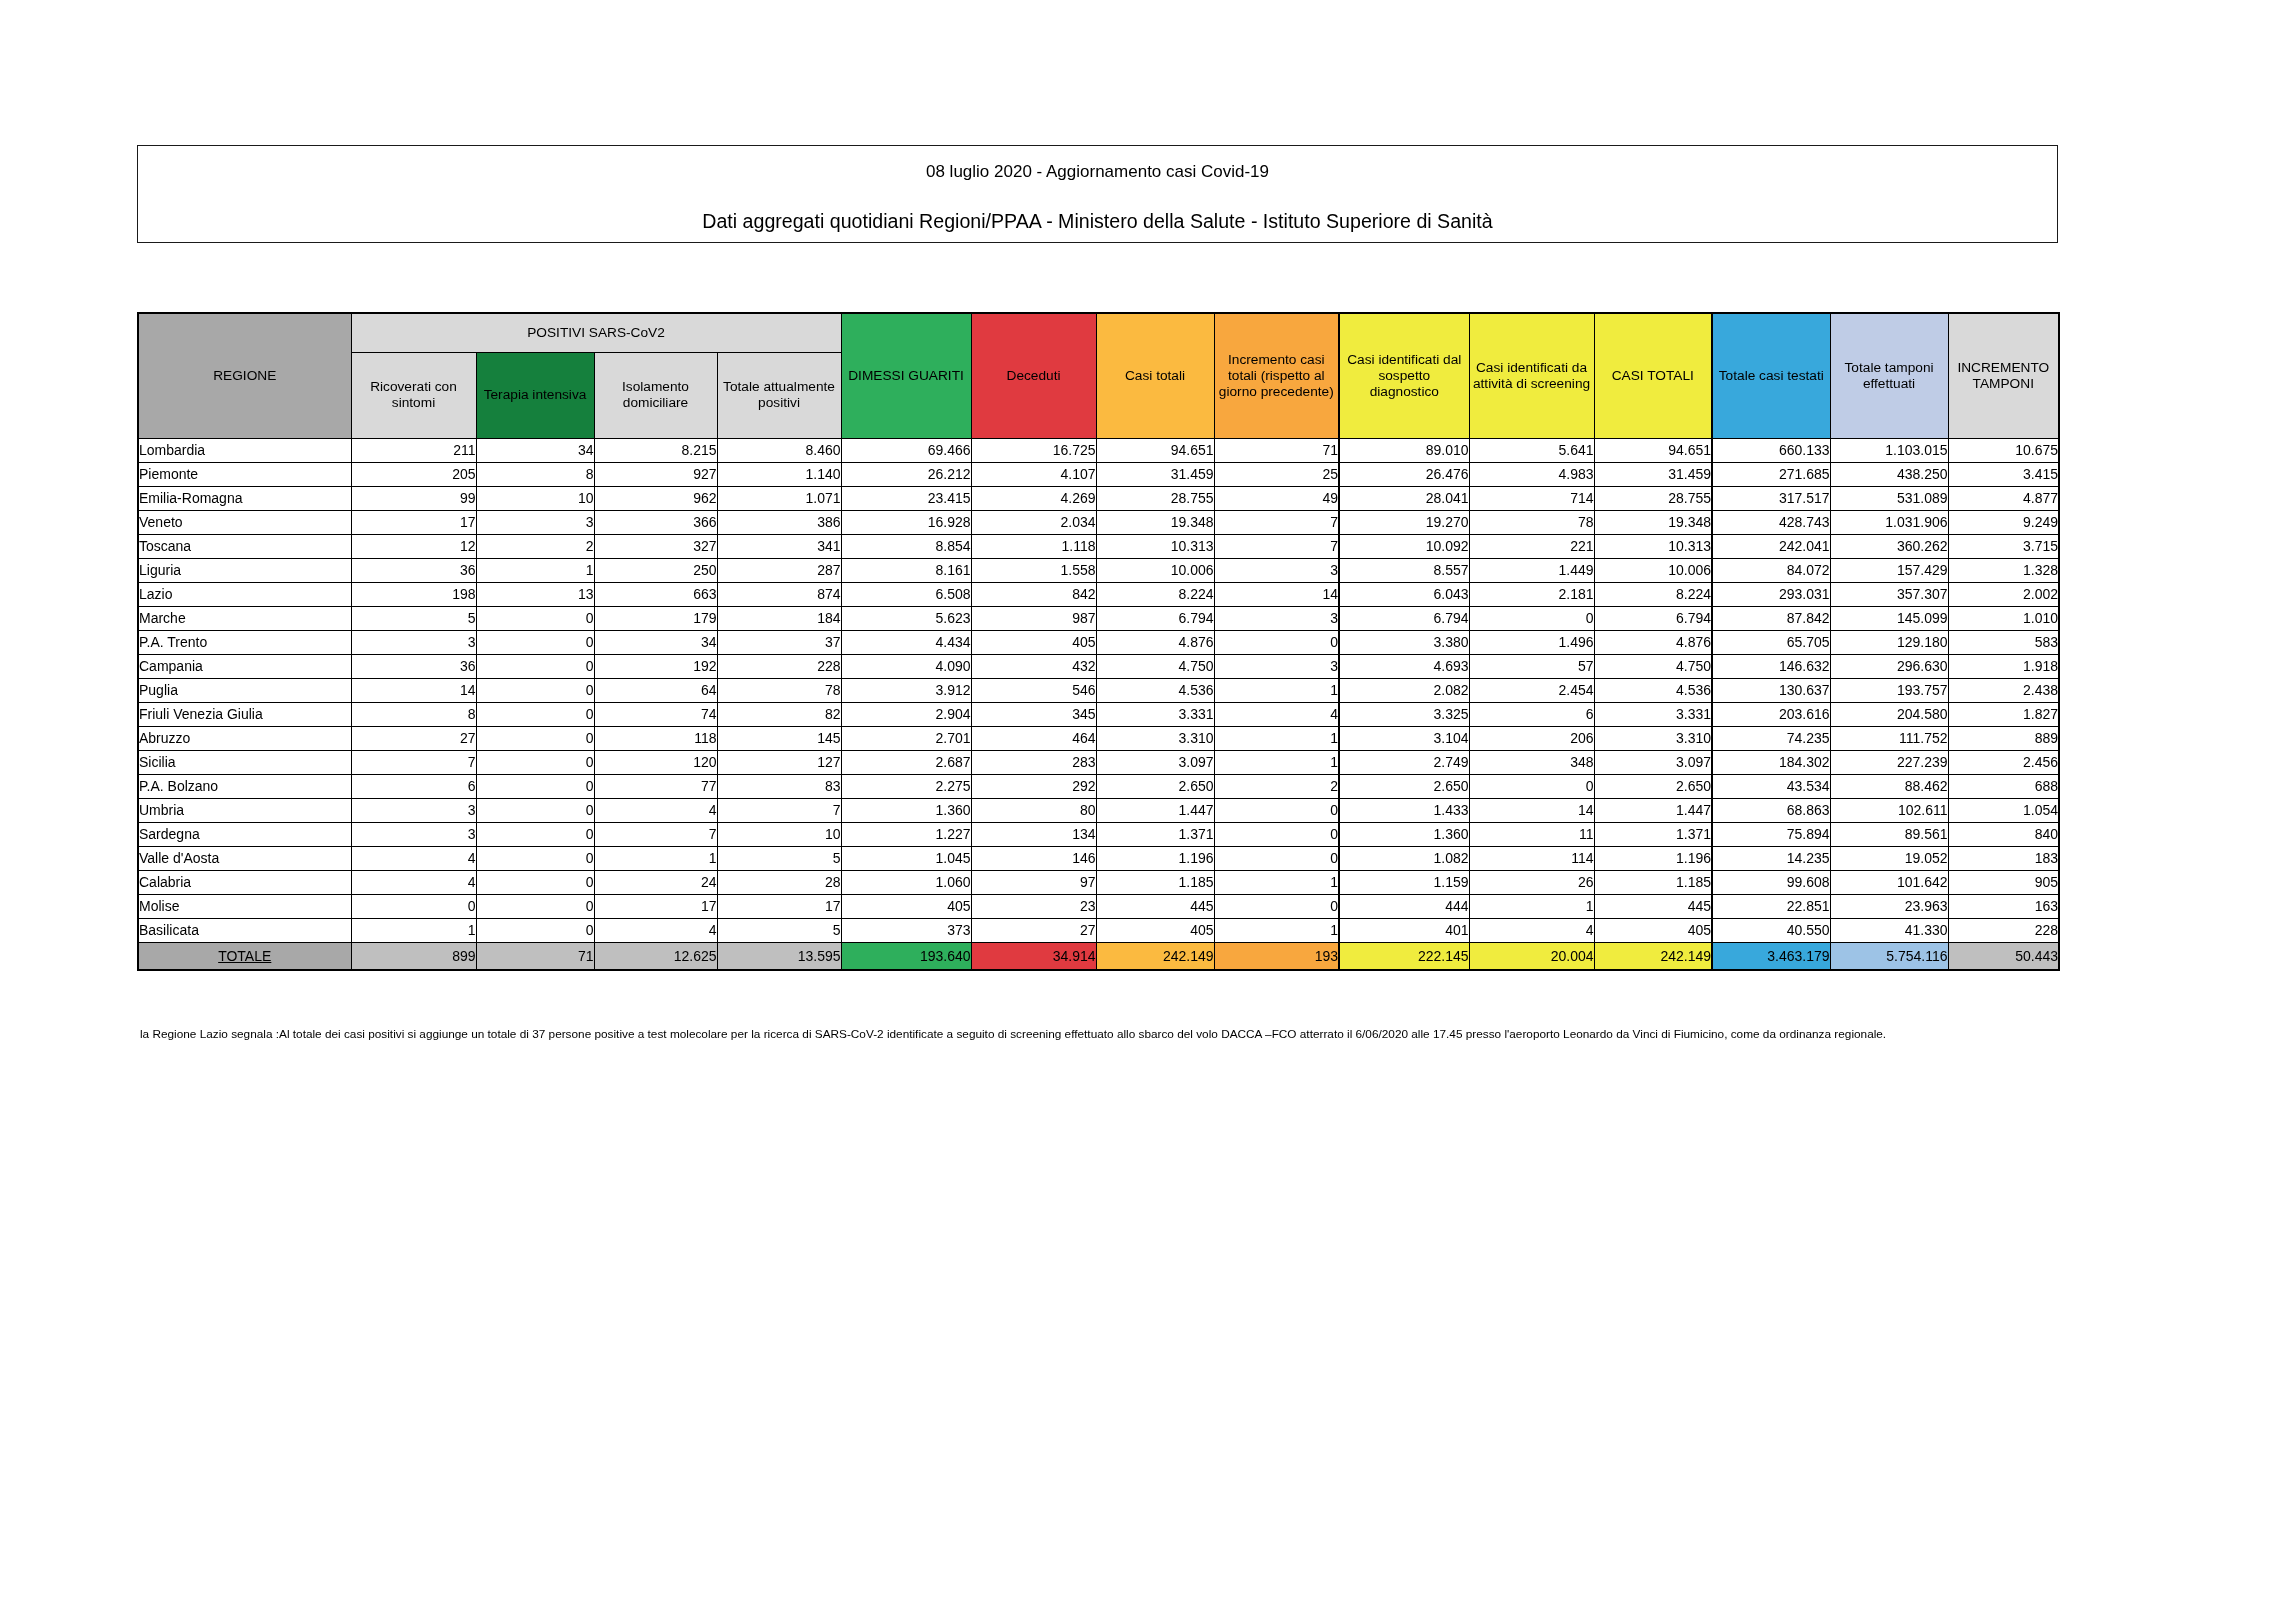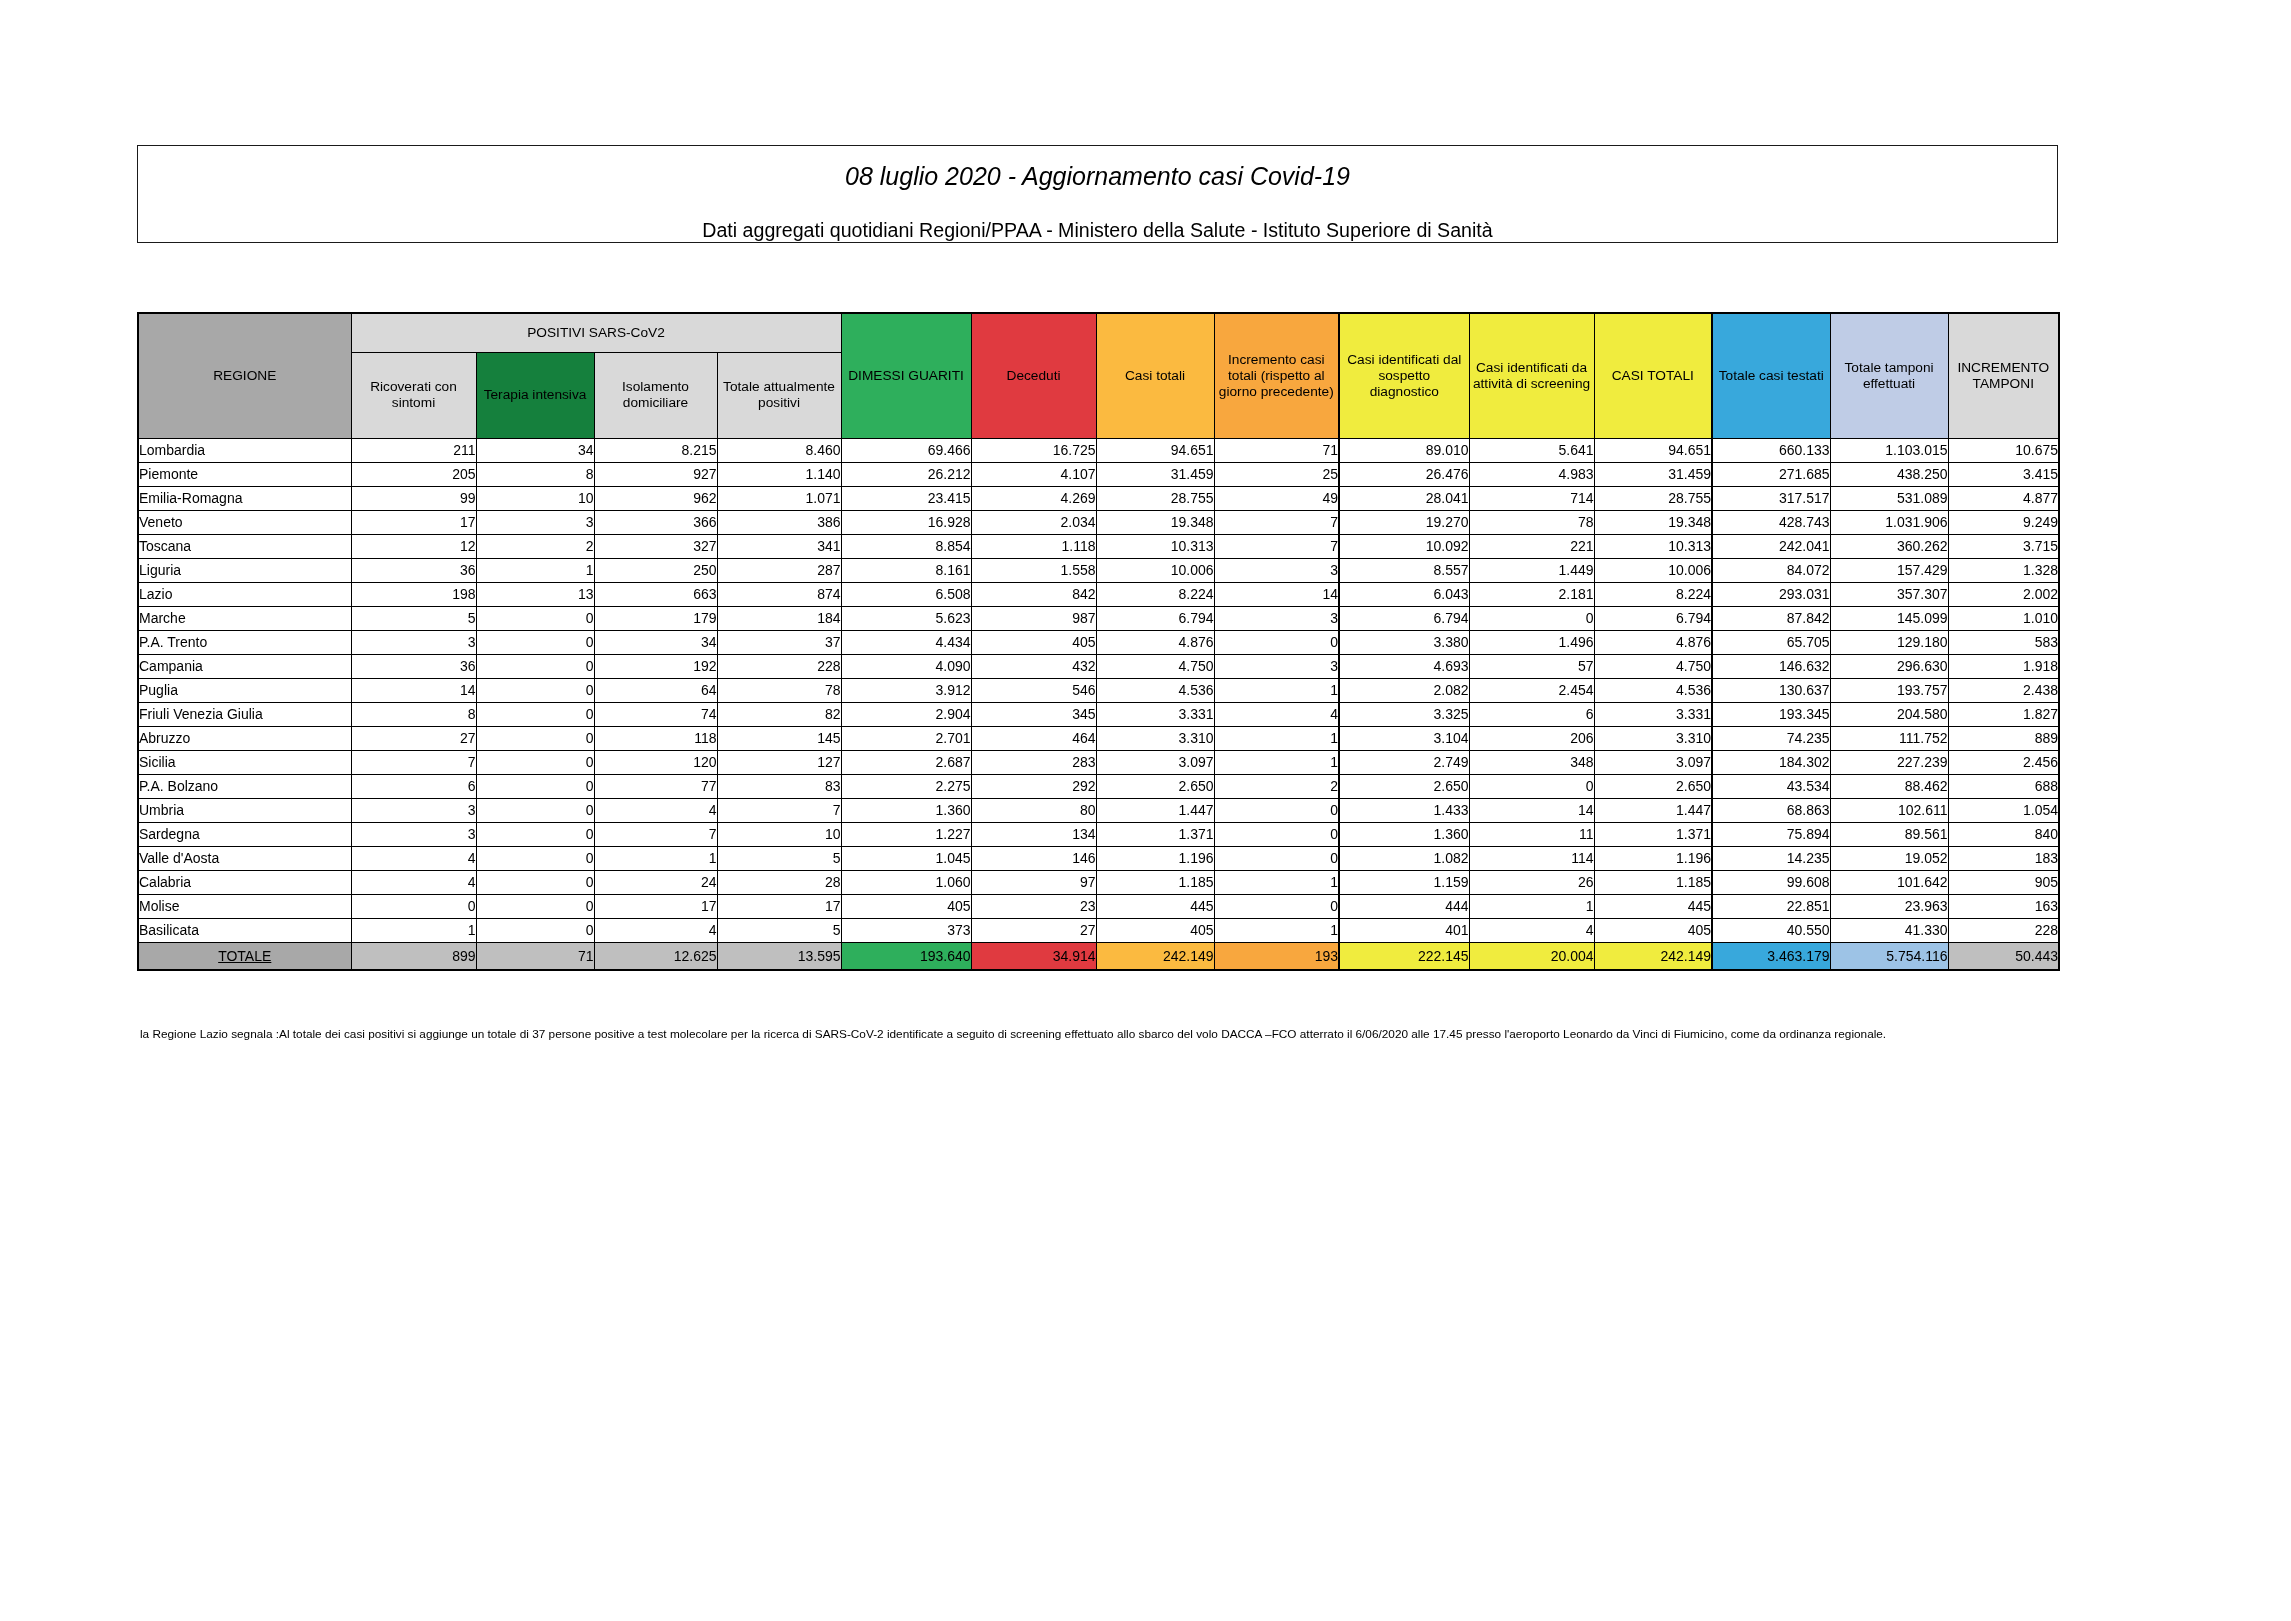"08 luglio 2020 - Aggiornamento" .title-box .line1 { font-size: 25px -> 17px; font-style: italic -> none }
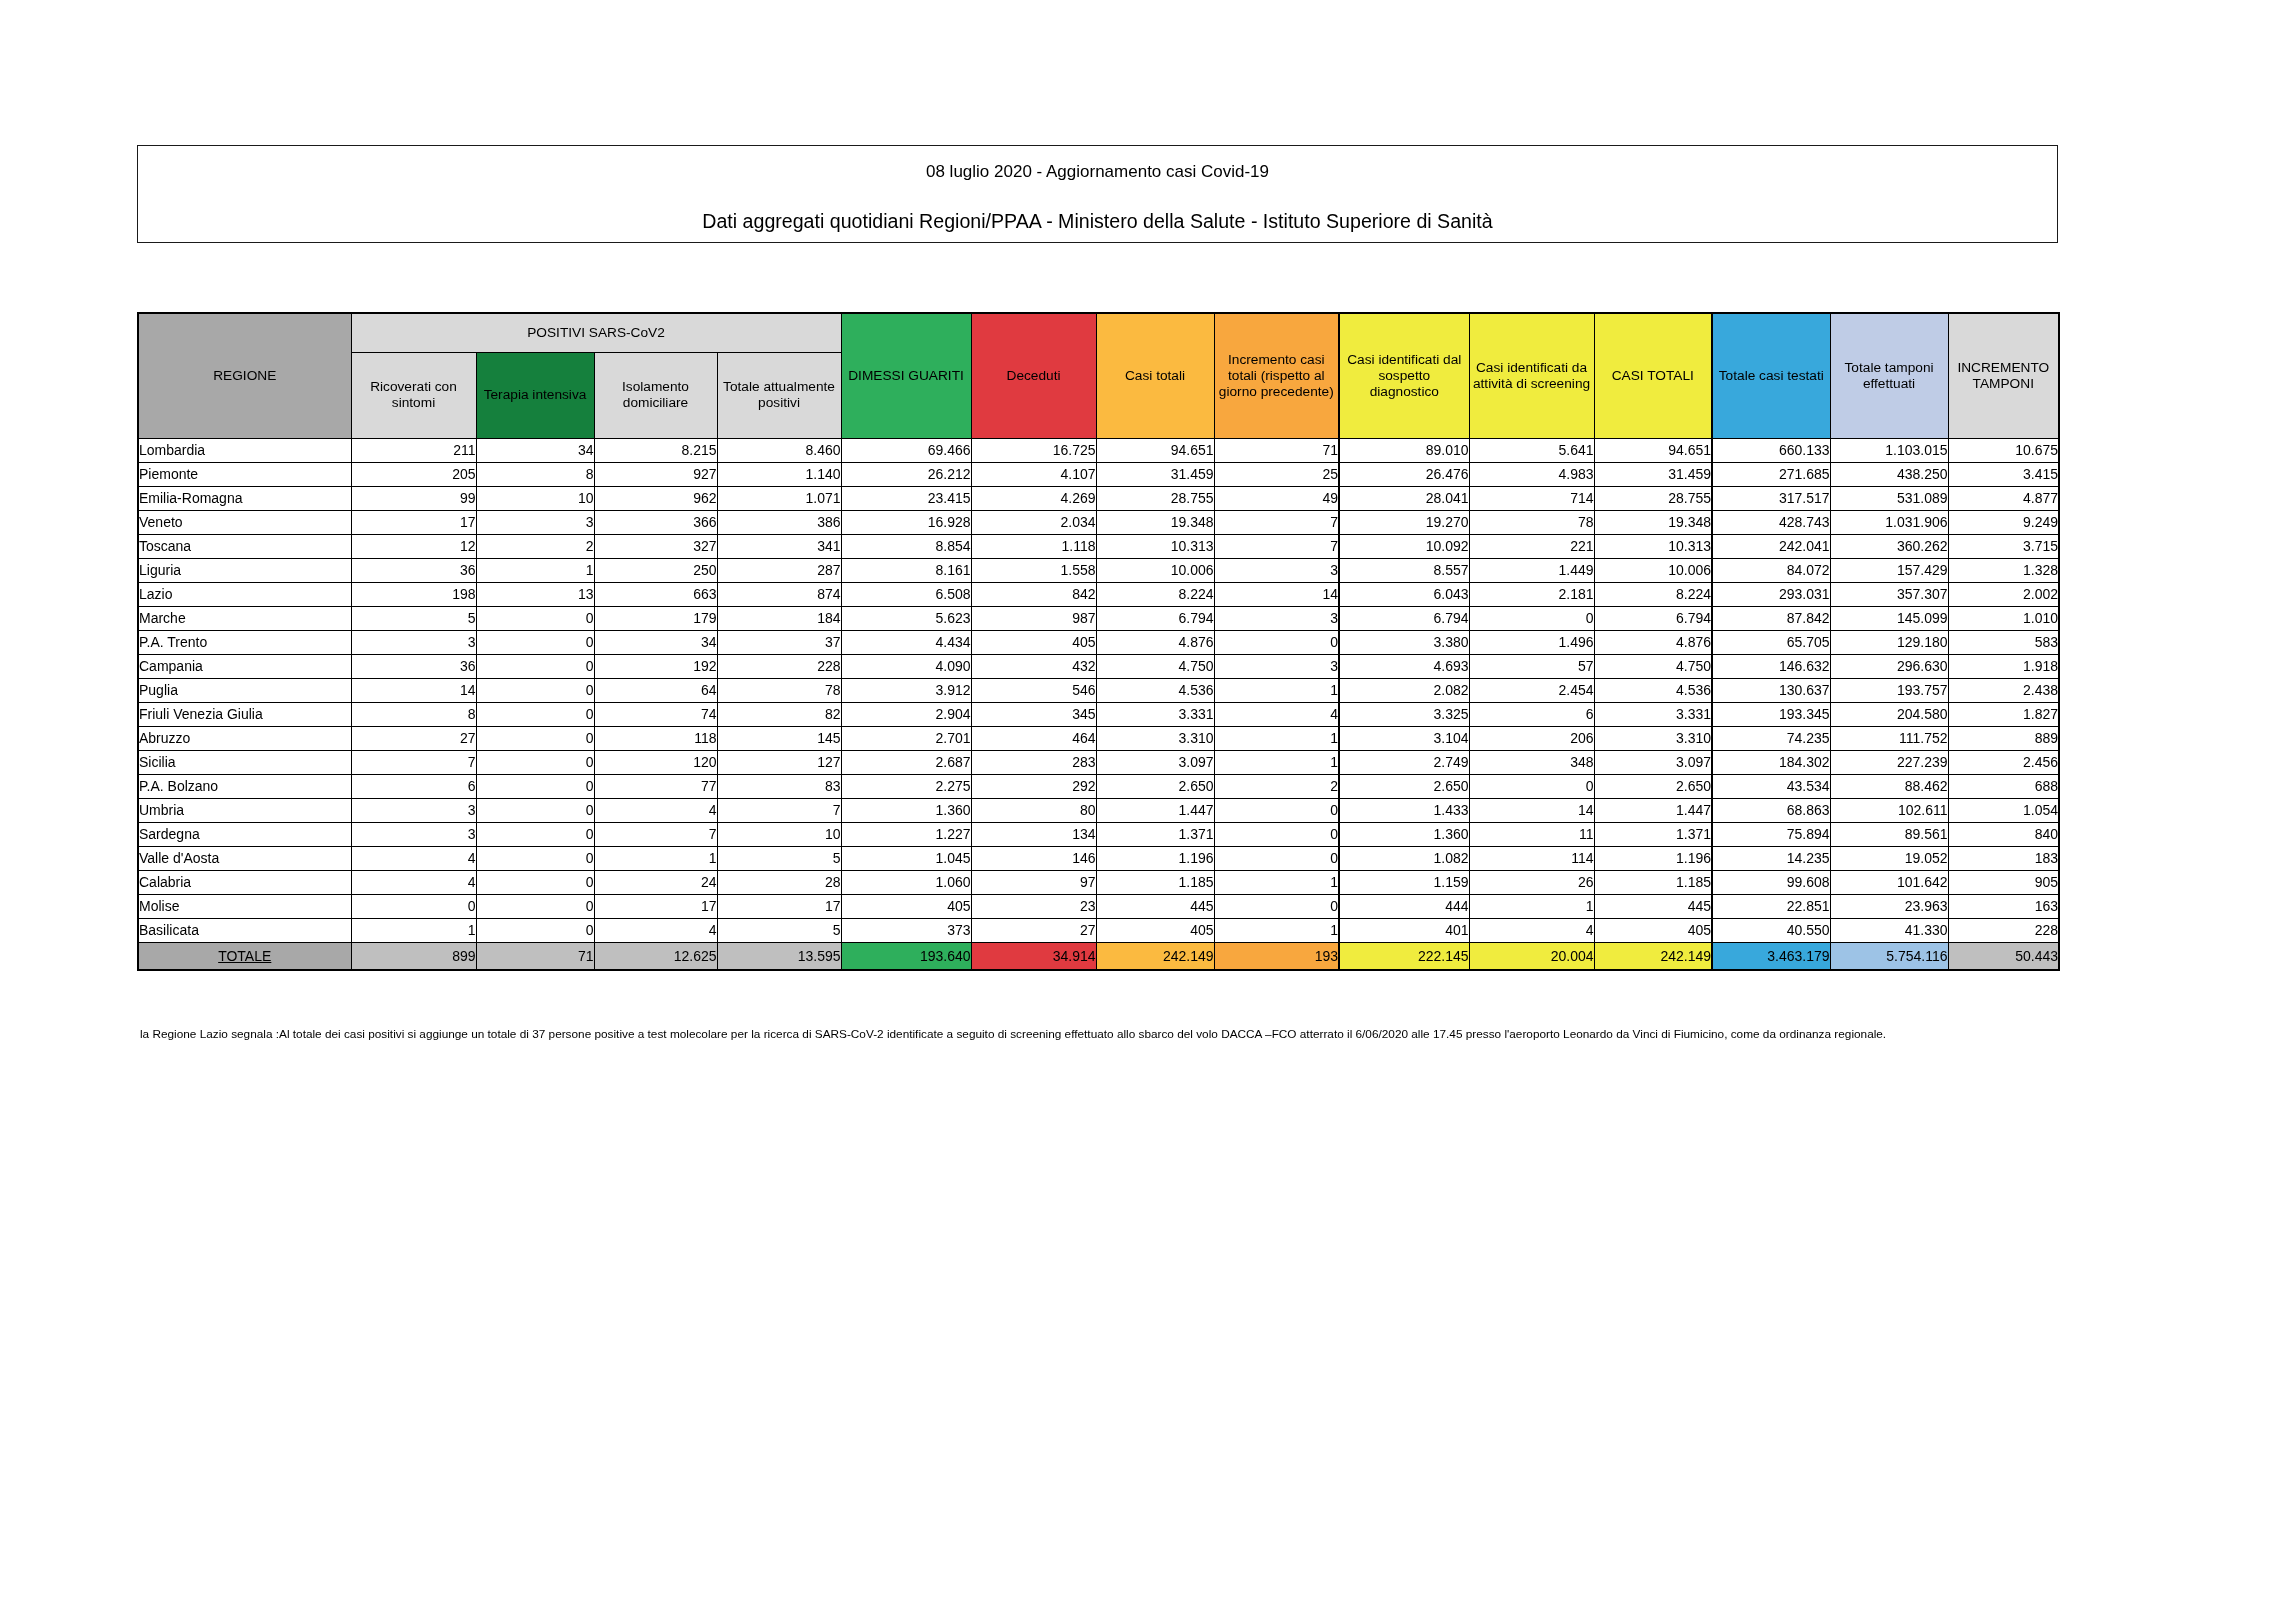"193.345" td.num { text: 193.345 -> 203.616 }
